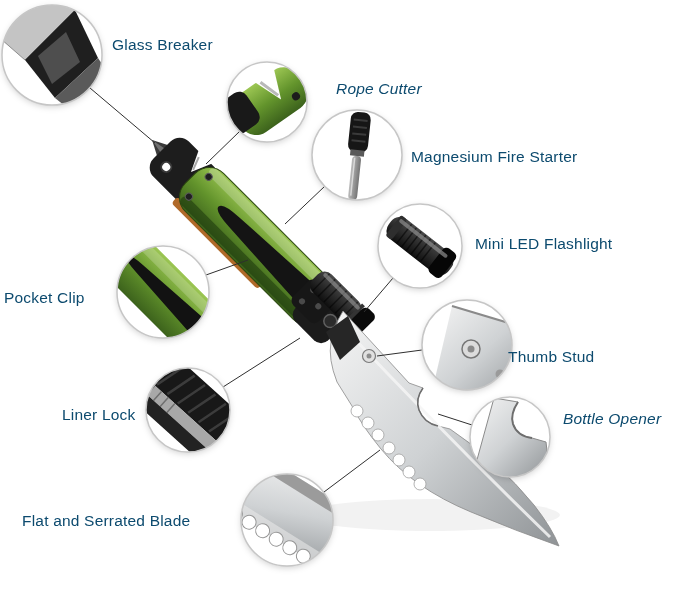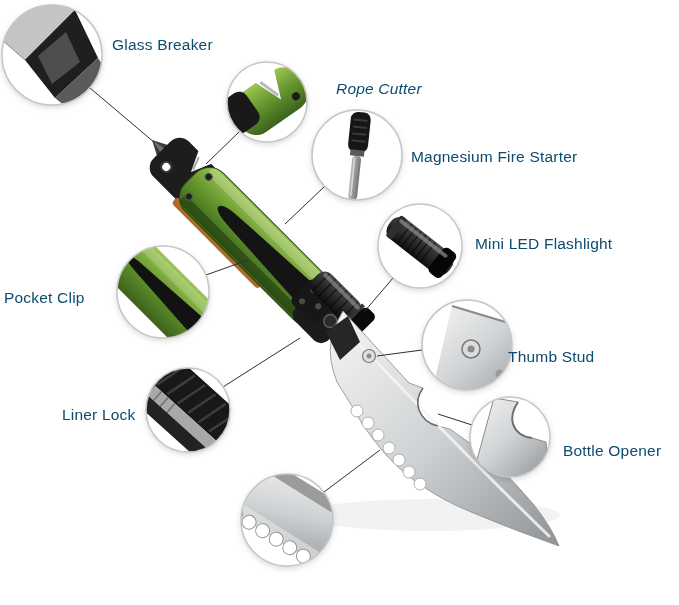"Bottle Opener" div.label { font-style: none -> italic; top: 442px -> 410px }
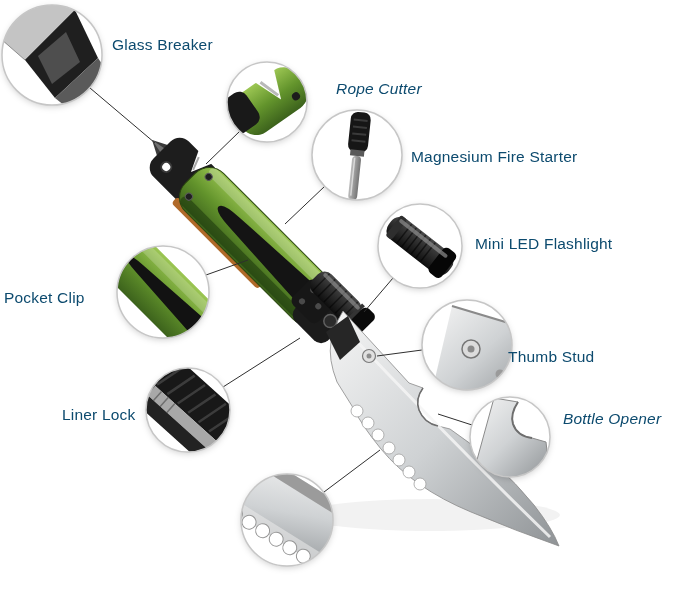"Flat and Serrated Blade" div.label { html: none -> <div>Flat and Serrated Blade</div> }
